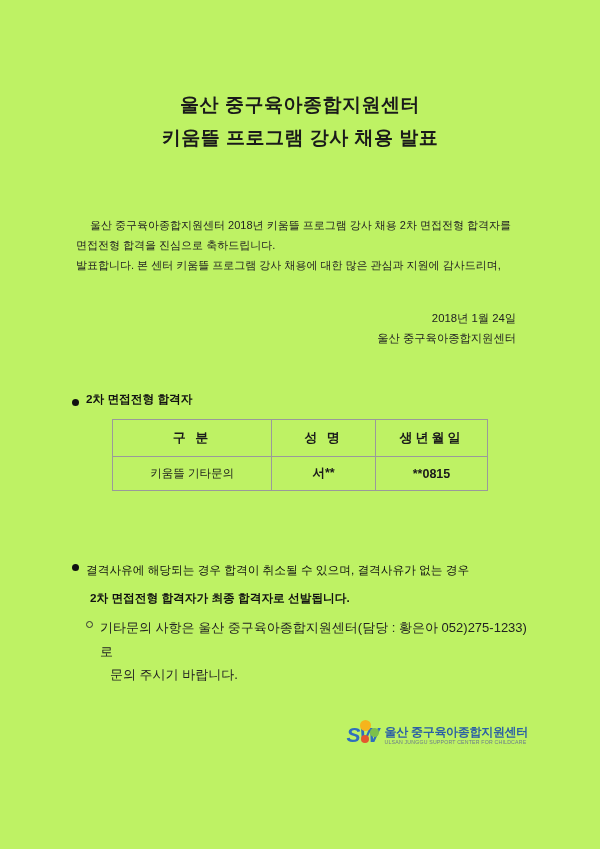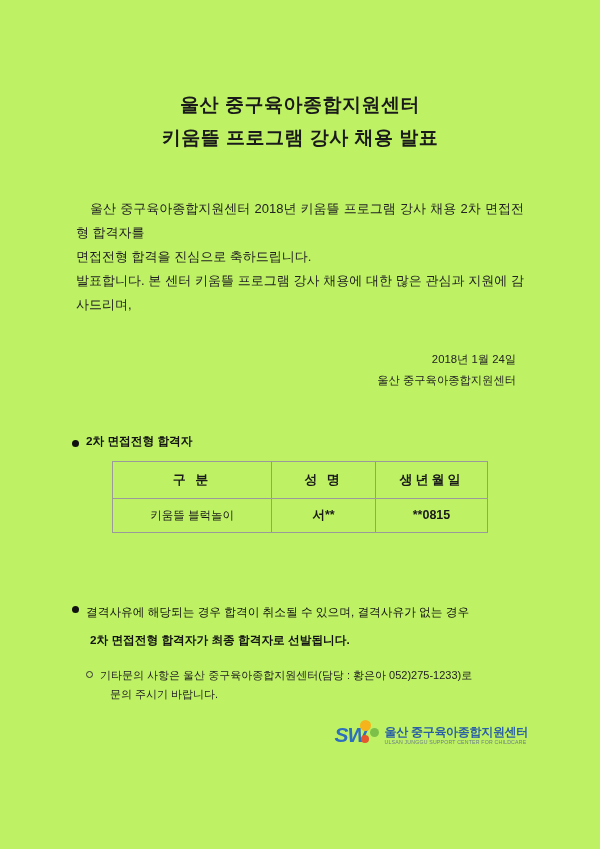"울산 중구육아종합지원센터 2018년 키움뜰 프로그램" .intro { font-size: 13px -> 11px; margin-top: 42px -> 60px }
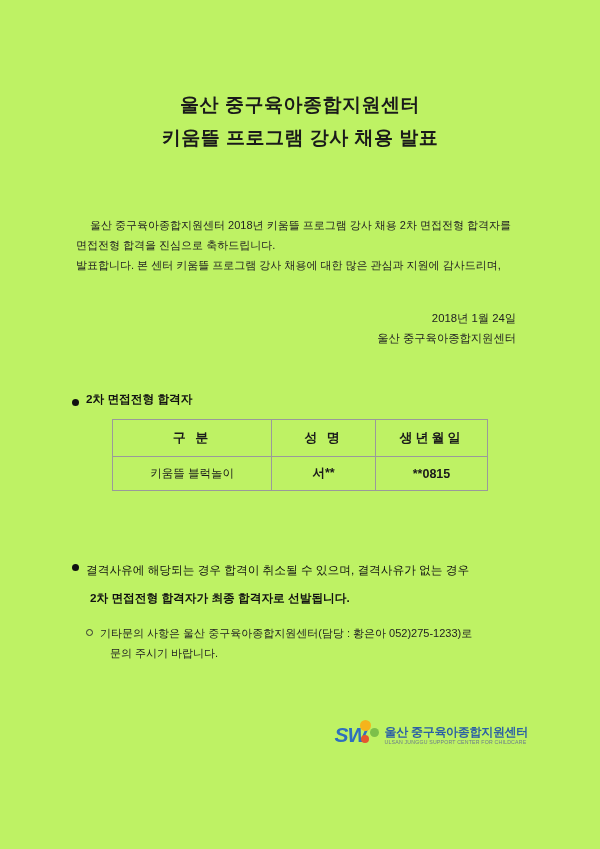"키움뜰 블럭놀이" td.category { text: 블럭놀이 -> 기타문의 }
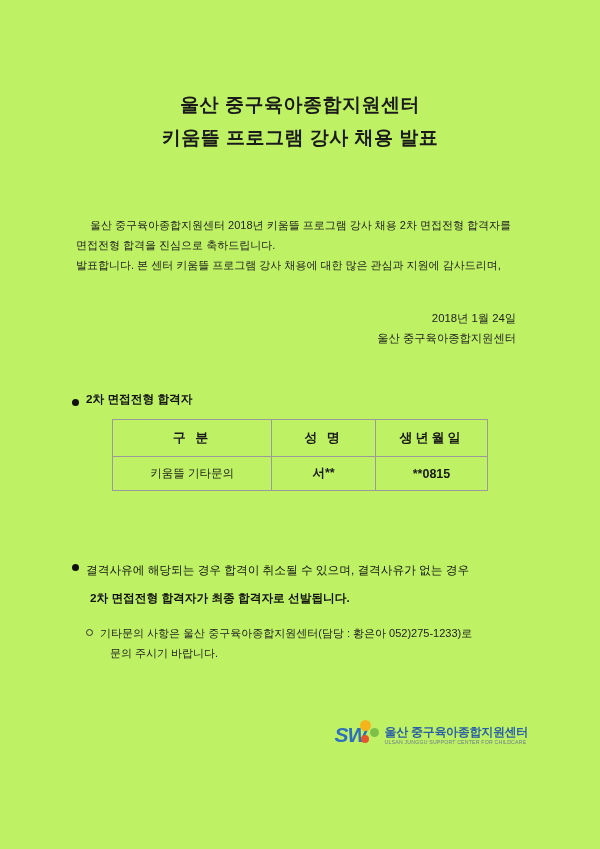"기타문의 사항은 울산 중구육아종합지원센터(담당 :" .note-small { font-size: 11px -> 13px; margin-top: 16px -> 8px }
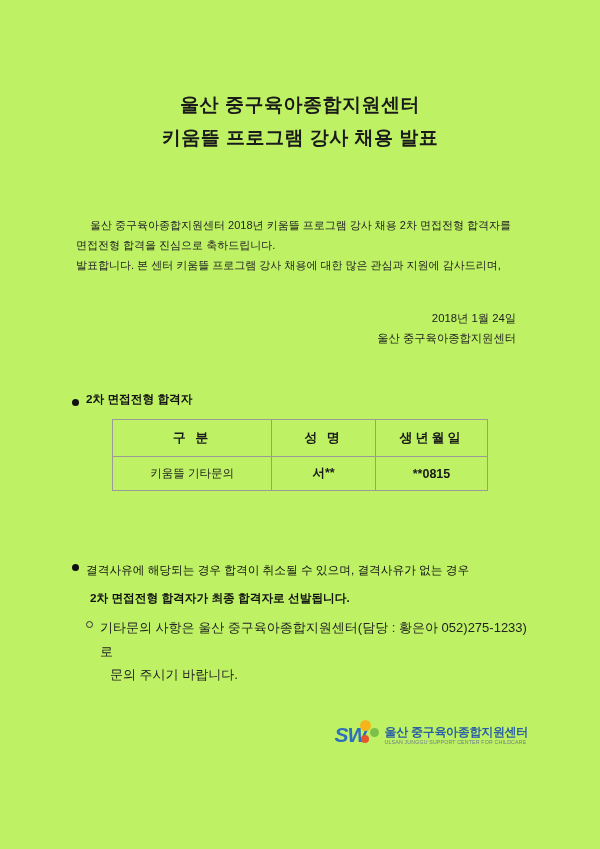"SW" .logo-mark .sw-text { left: 4px -> 16px }
